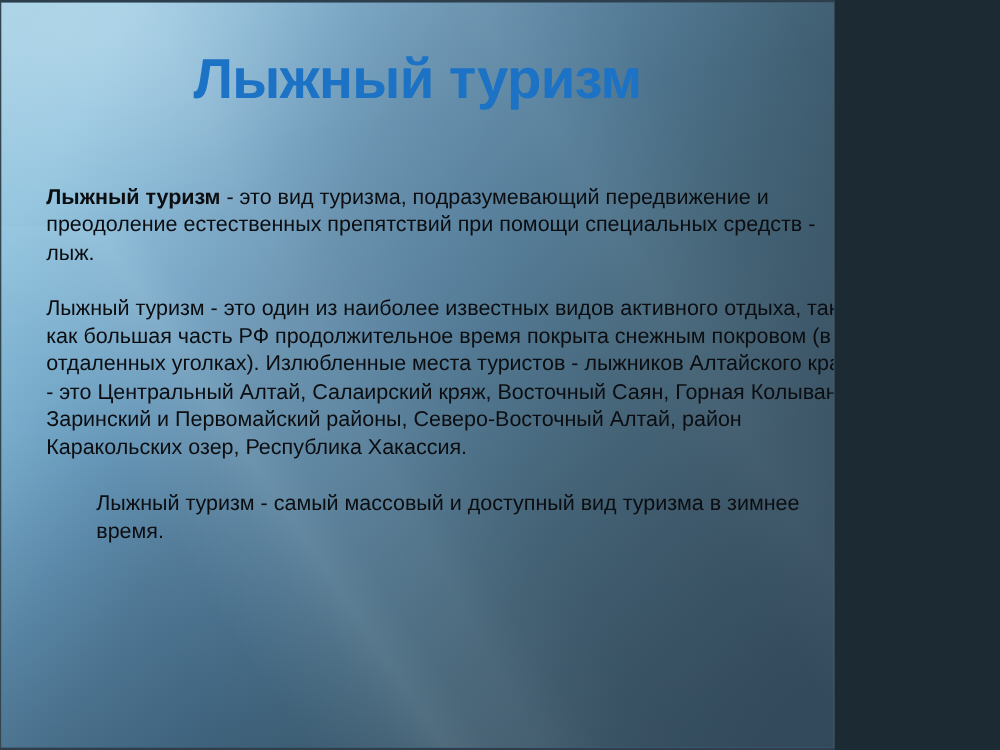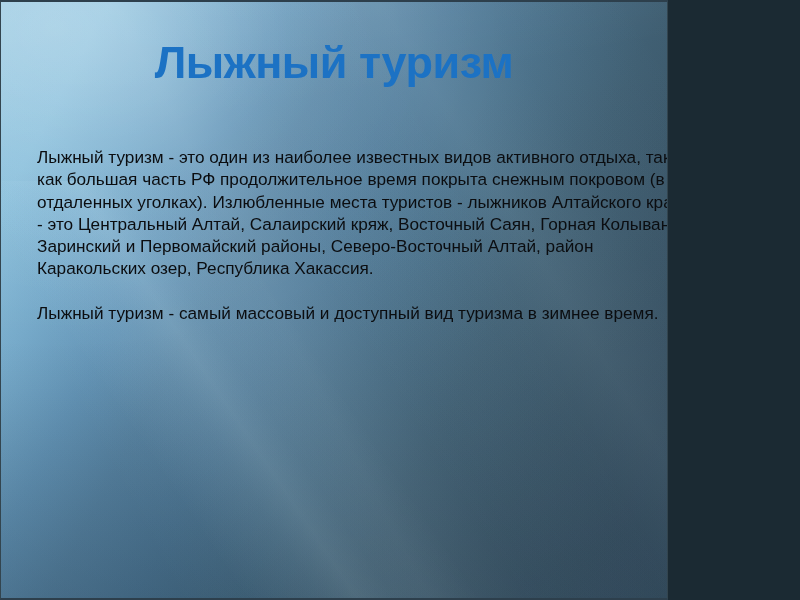"Лыжный туризм - это вид" p.para { html: none -> <p><b>Лыжный туризм</b><span> - это вид туризма, подразумевающий передвижение и преодоление естественных препятствий при помощи специальных средств - лыж.</span></p> }
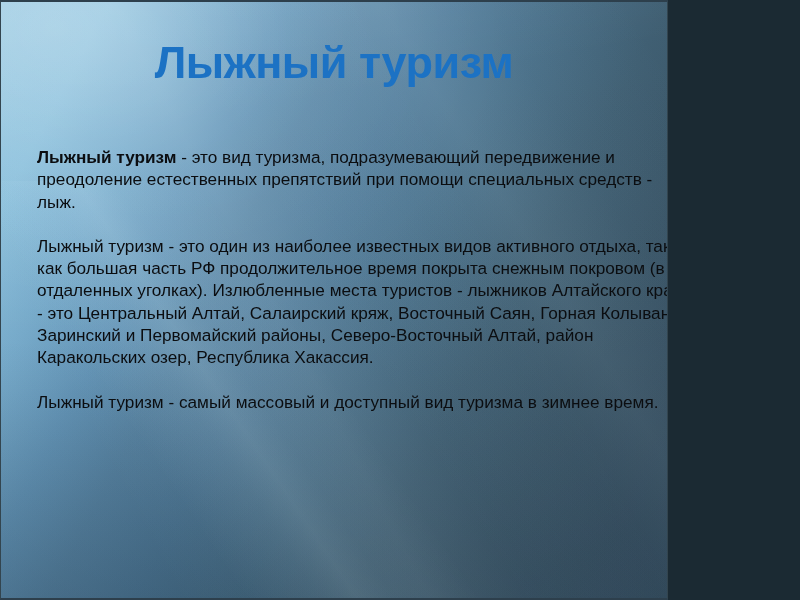"Лыжный туризм - самый массовый" .para:last-child { margin-left: none -> 40px }
